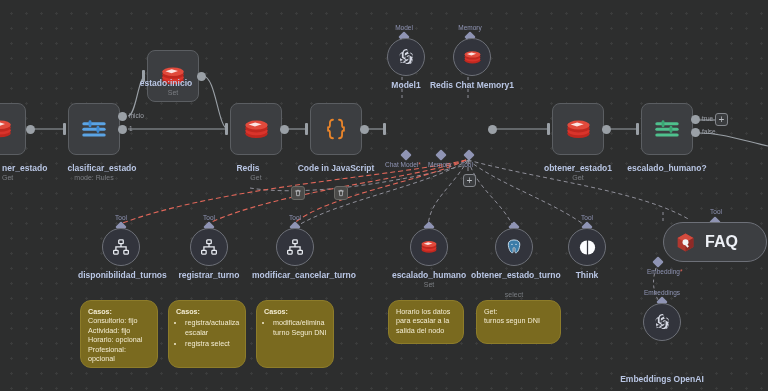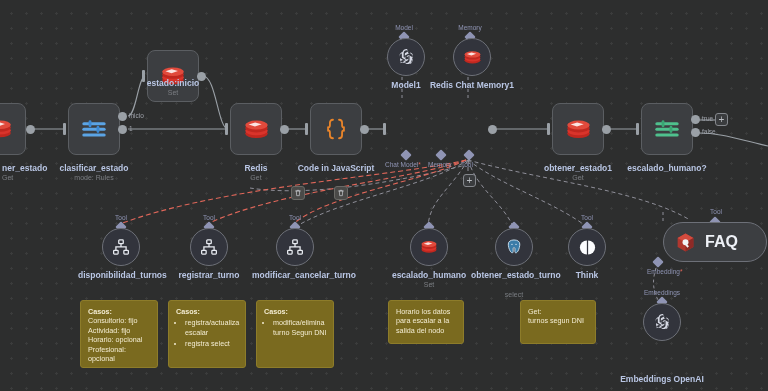"estado:inicio" div.node-label { left: 173px -> 166px }
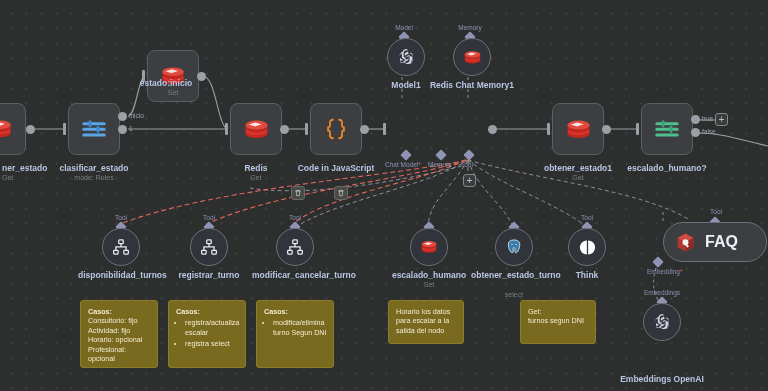"clasificar_estado" div.node-label { left: 94px -> 102px }
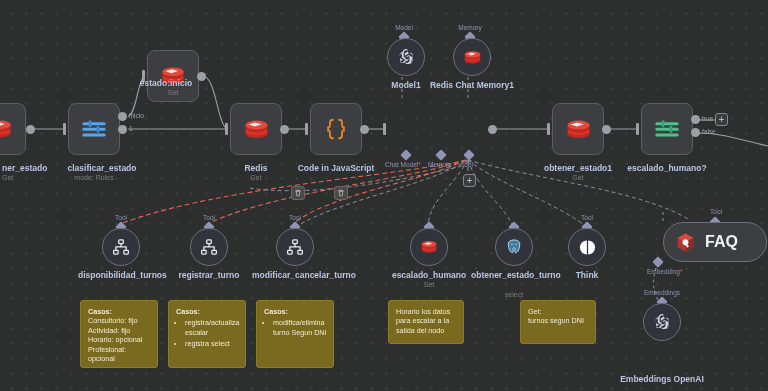"Redis" div.node-label { left: 256px -> 248px }
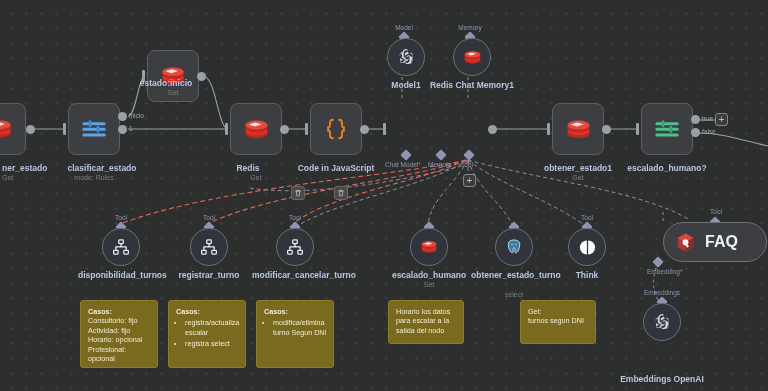"Casos:" .sticky { border-radius: 3px -> 11px }
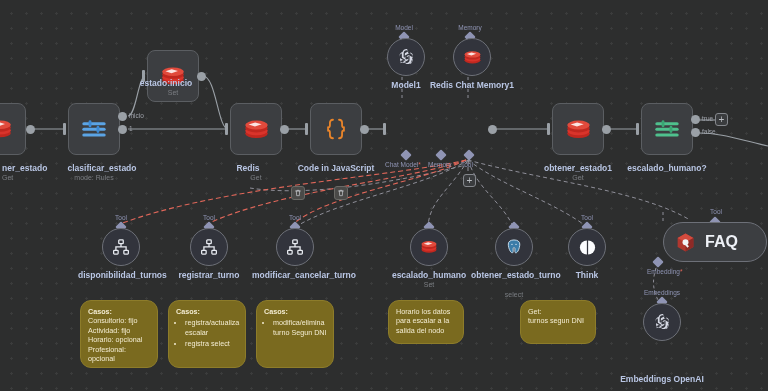"Get:" div.sticky { margin-left: 44px -> none; width: 76px -> 85px }
